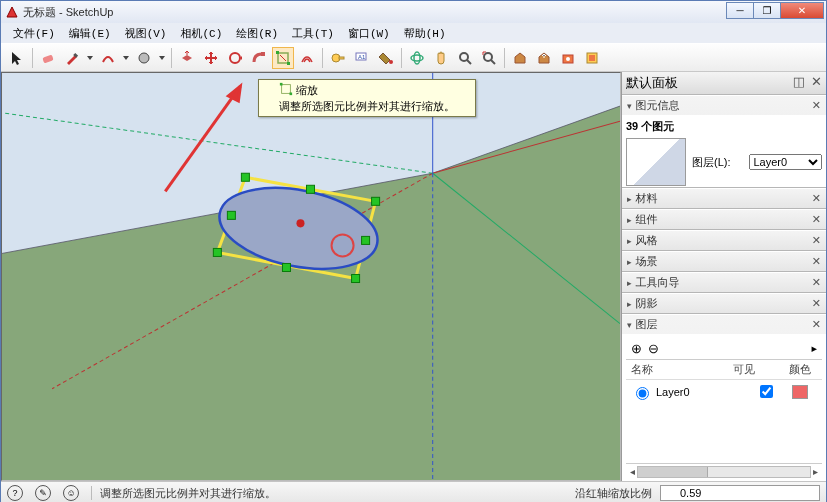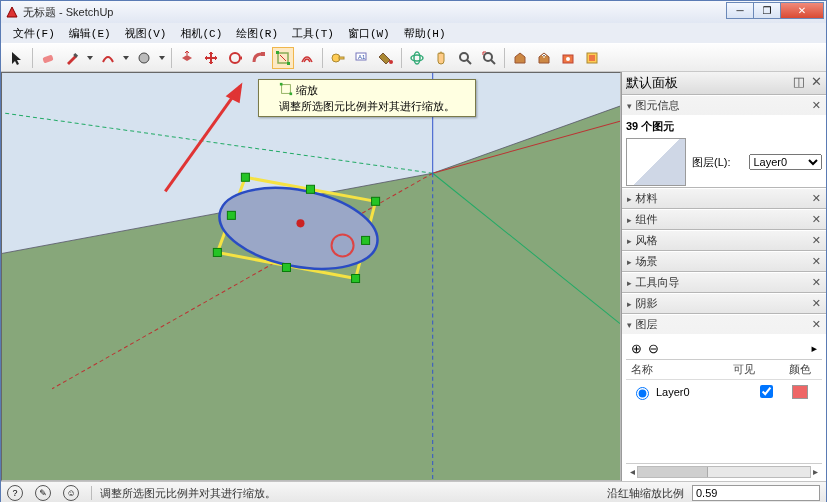"0.59" .status input.meas { padding: 1px 3px -> 1px 19px }
